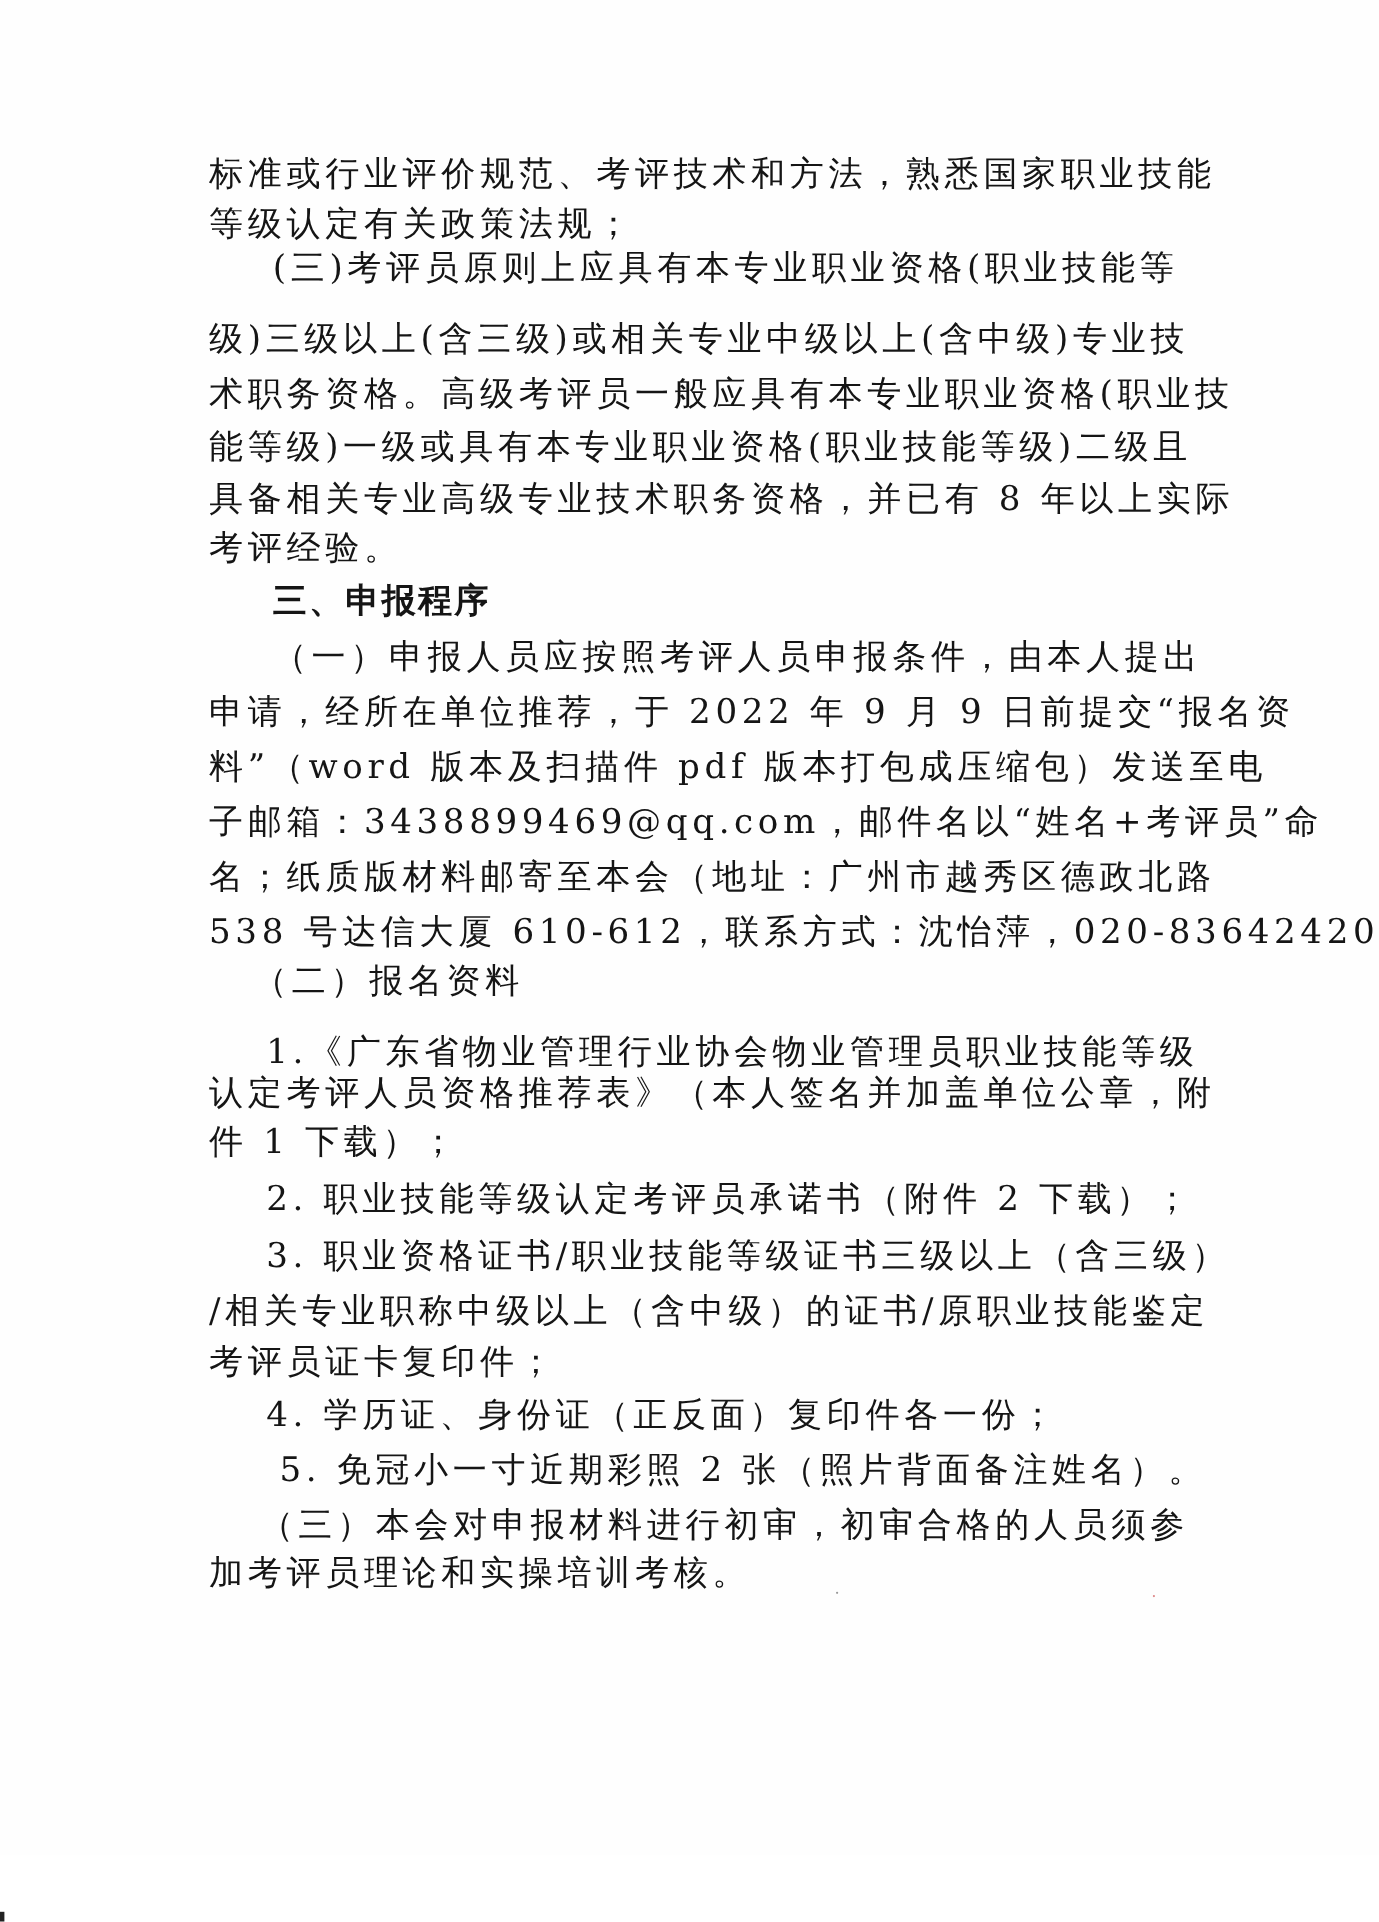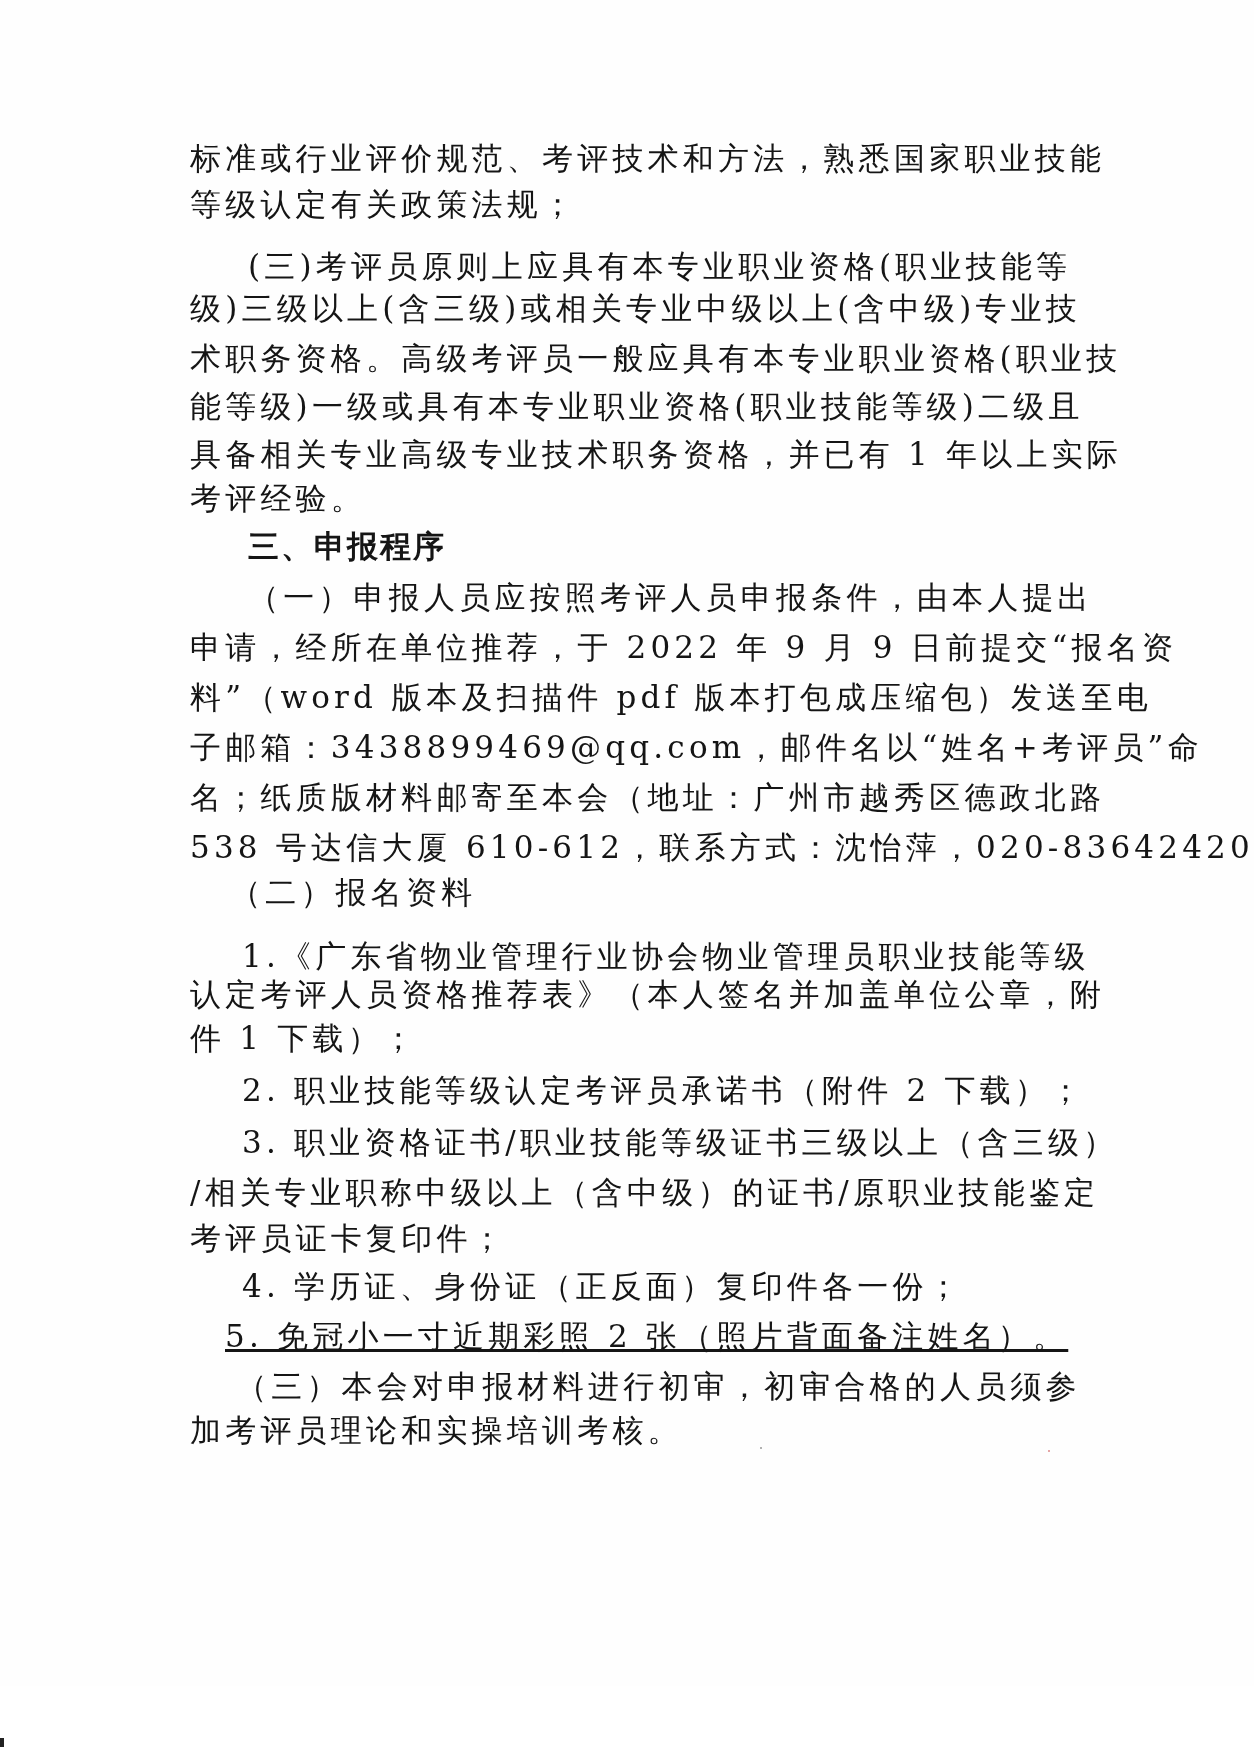"(三)考评员原则上应具有本专业职业资格(职业技能等" div.line { top: 246px -> 224px }
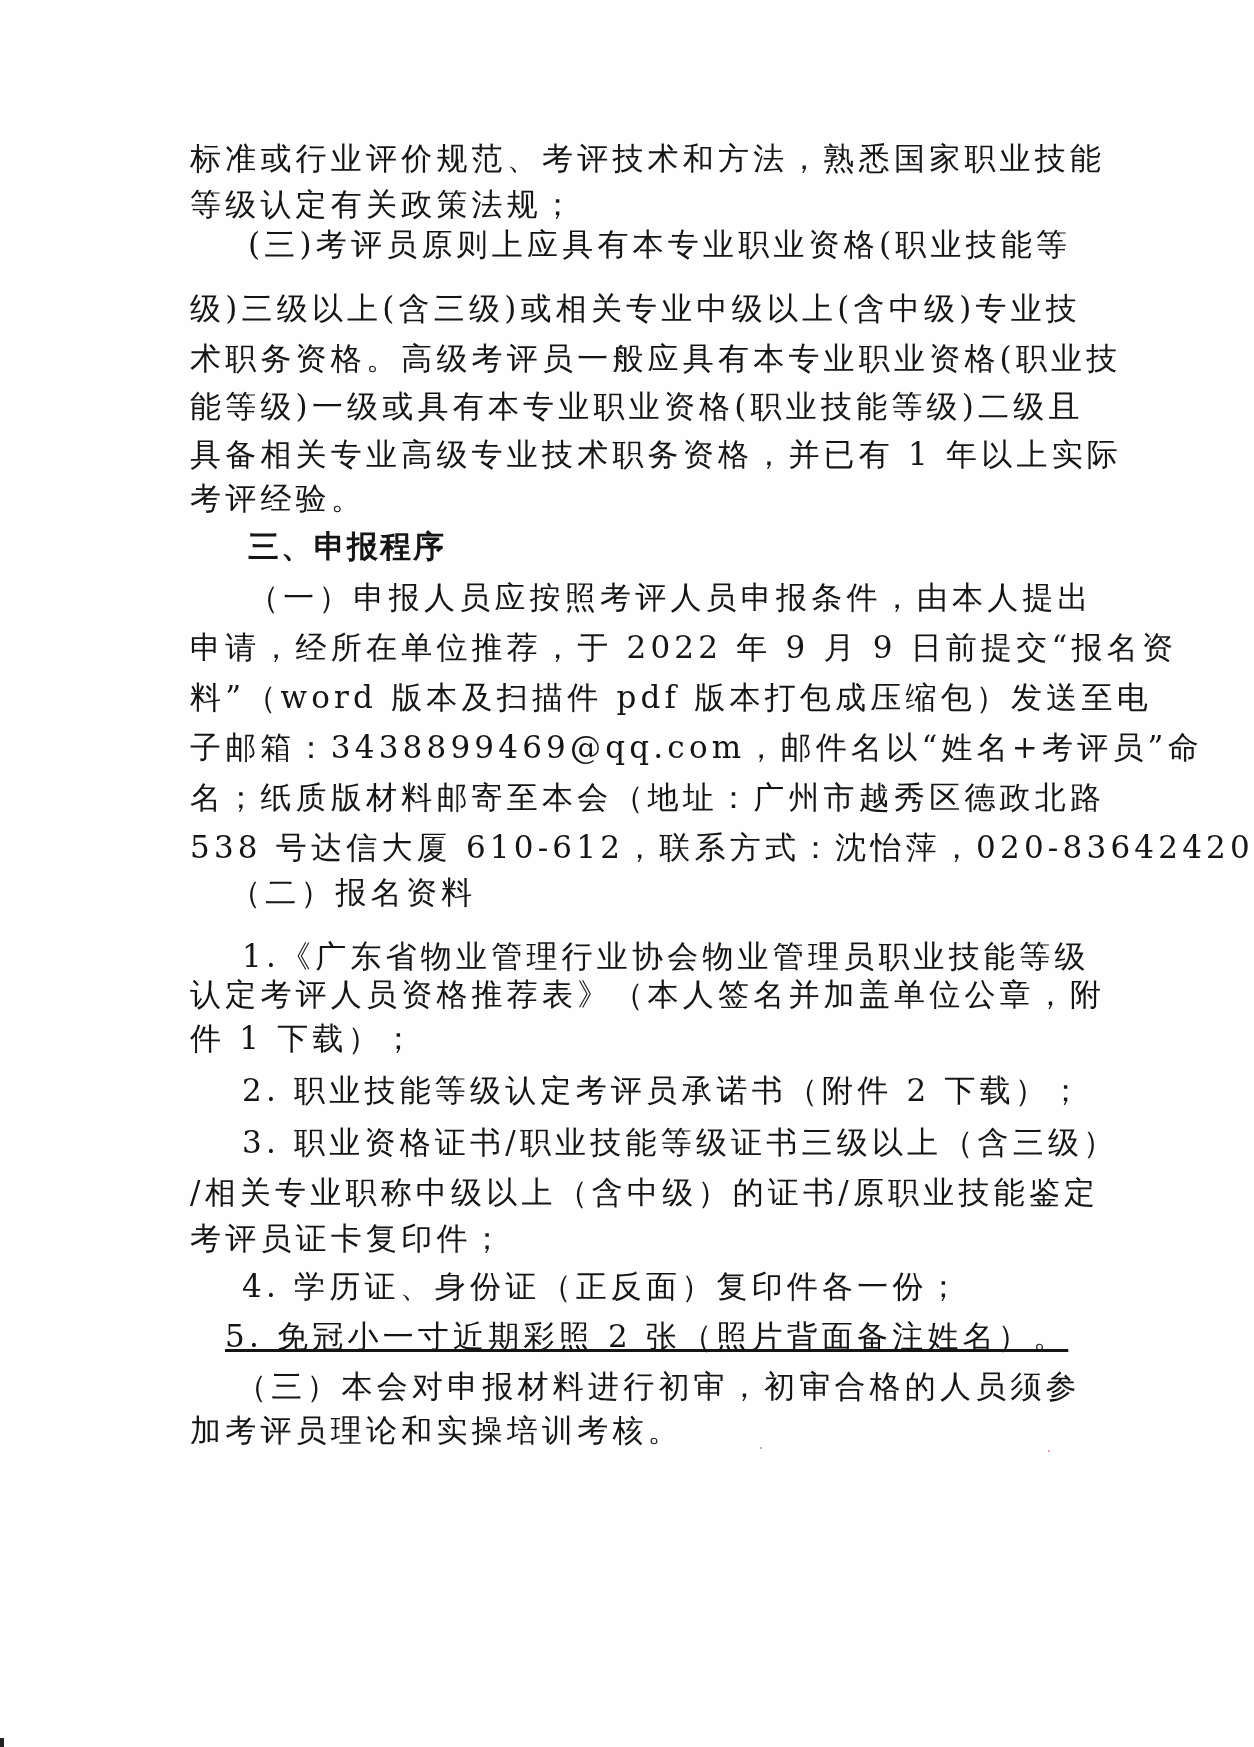"具备相关专业高级专业技术职务资格，并已有 1 年以上实际" div.line { text: 1 -> 8 }
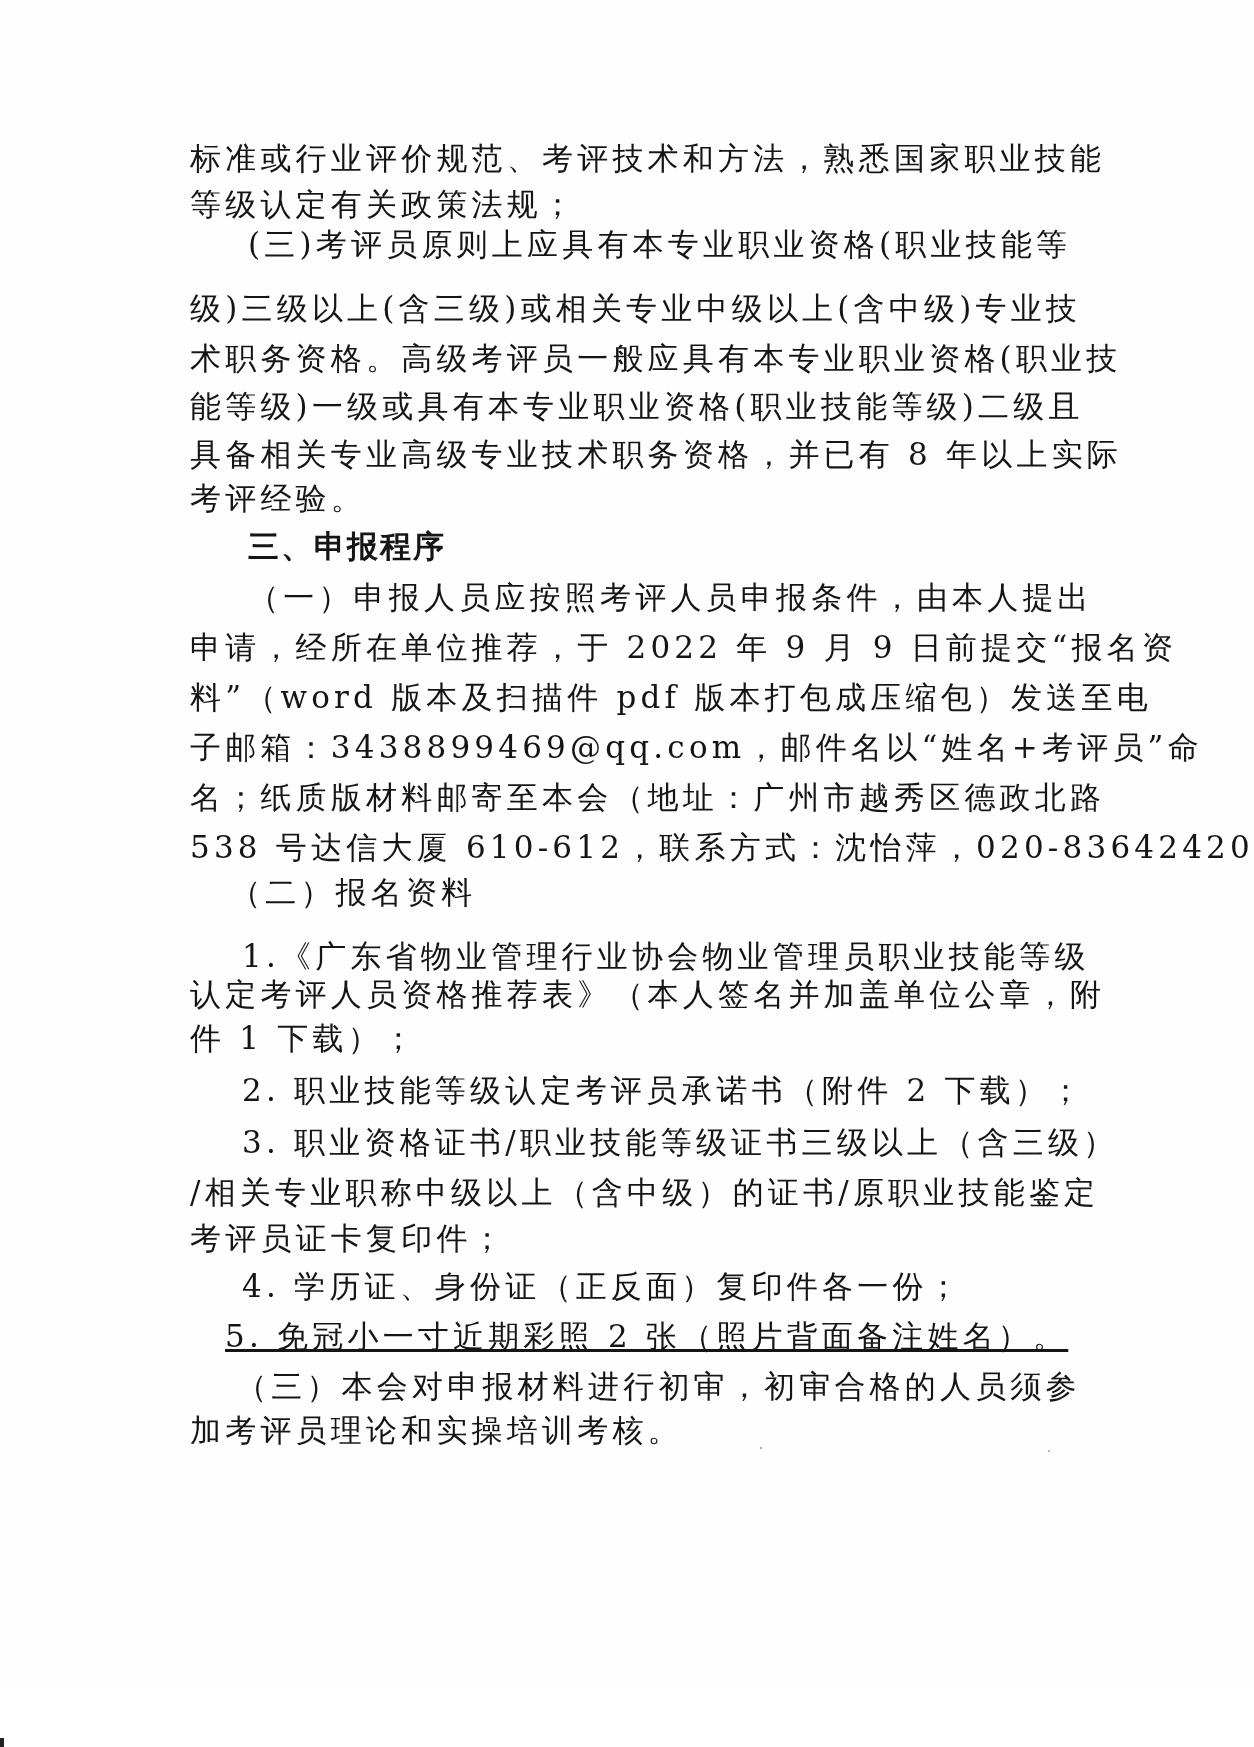"5. 免冠小一寸近期彩照 2 张（照片背面备注姓名）。" div.line { left: 225px -> 254px; text-decoration: underline -> none }
